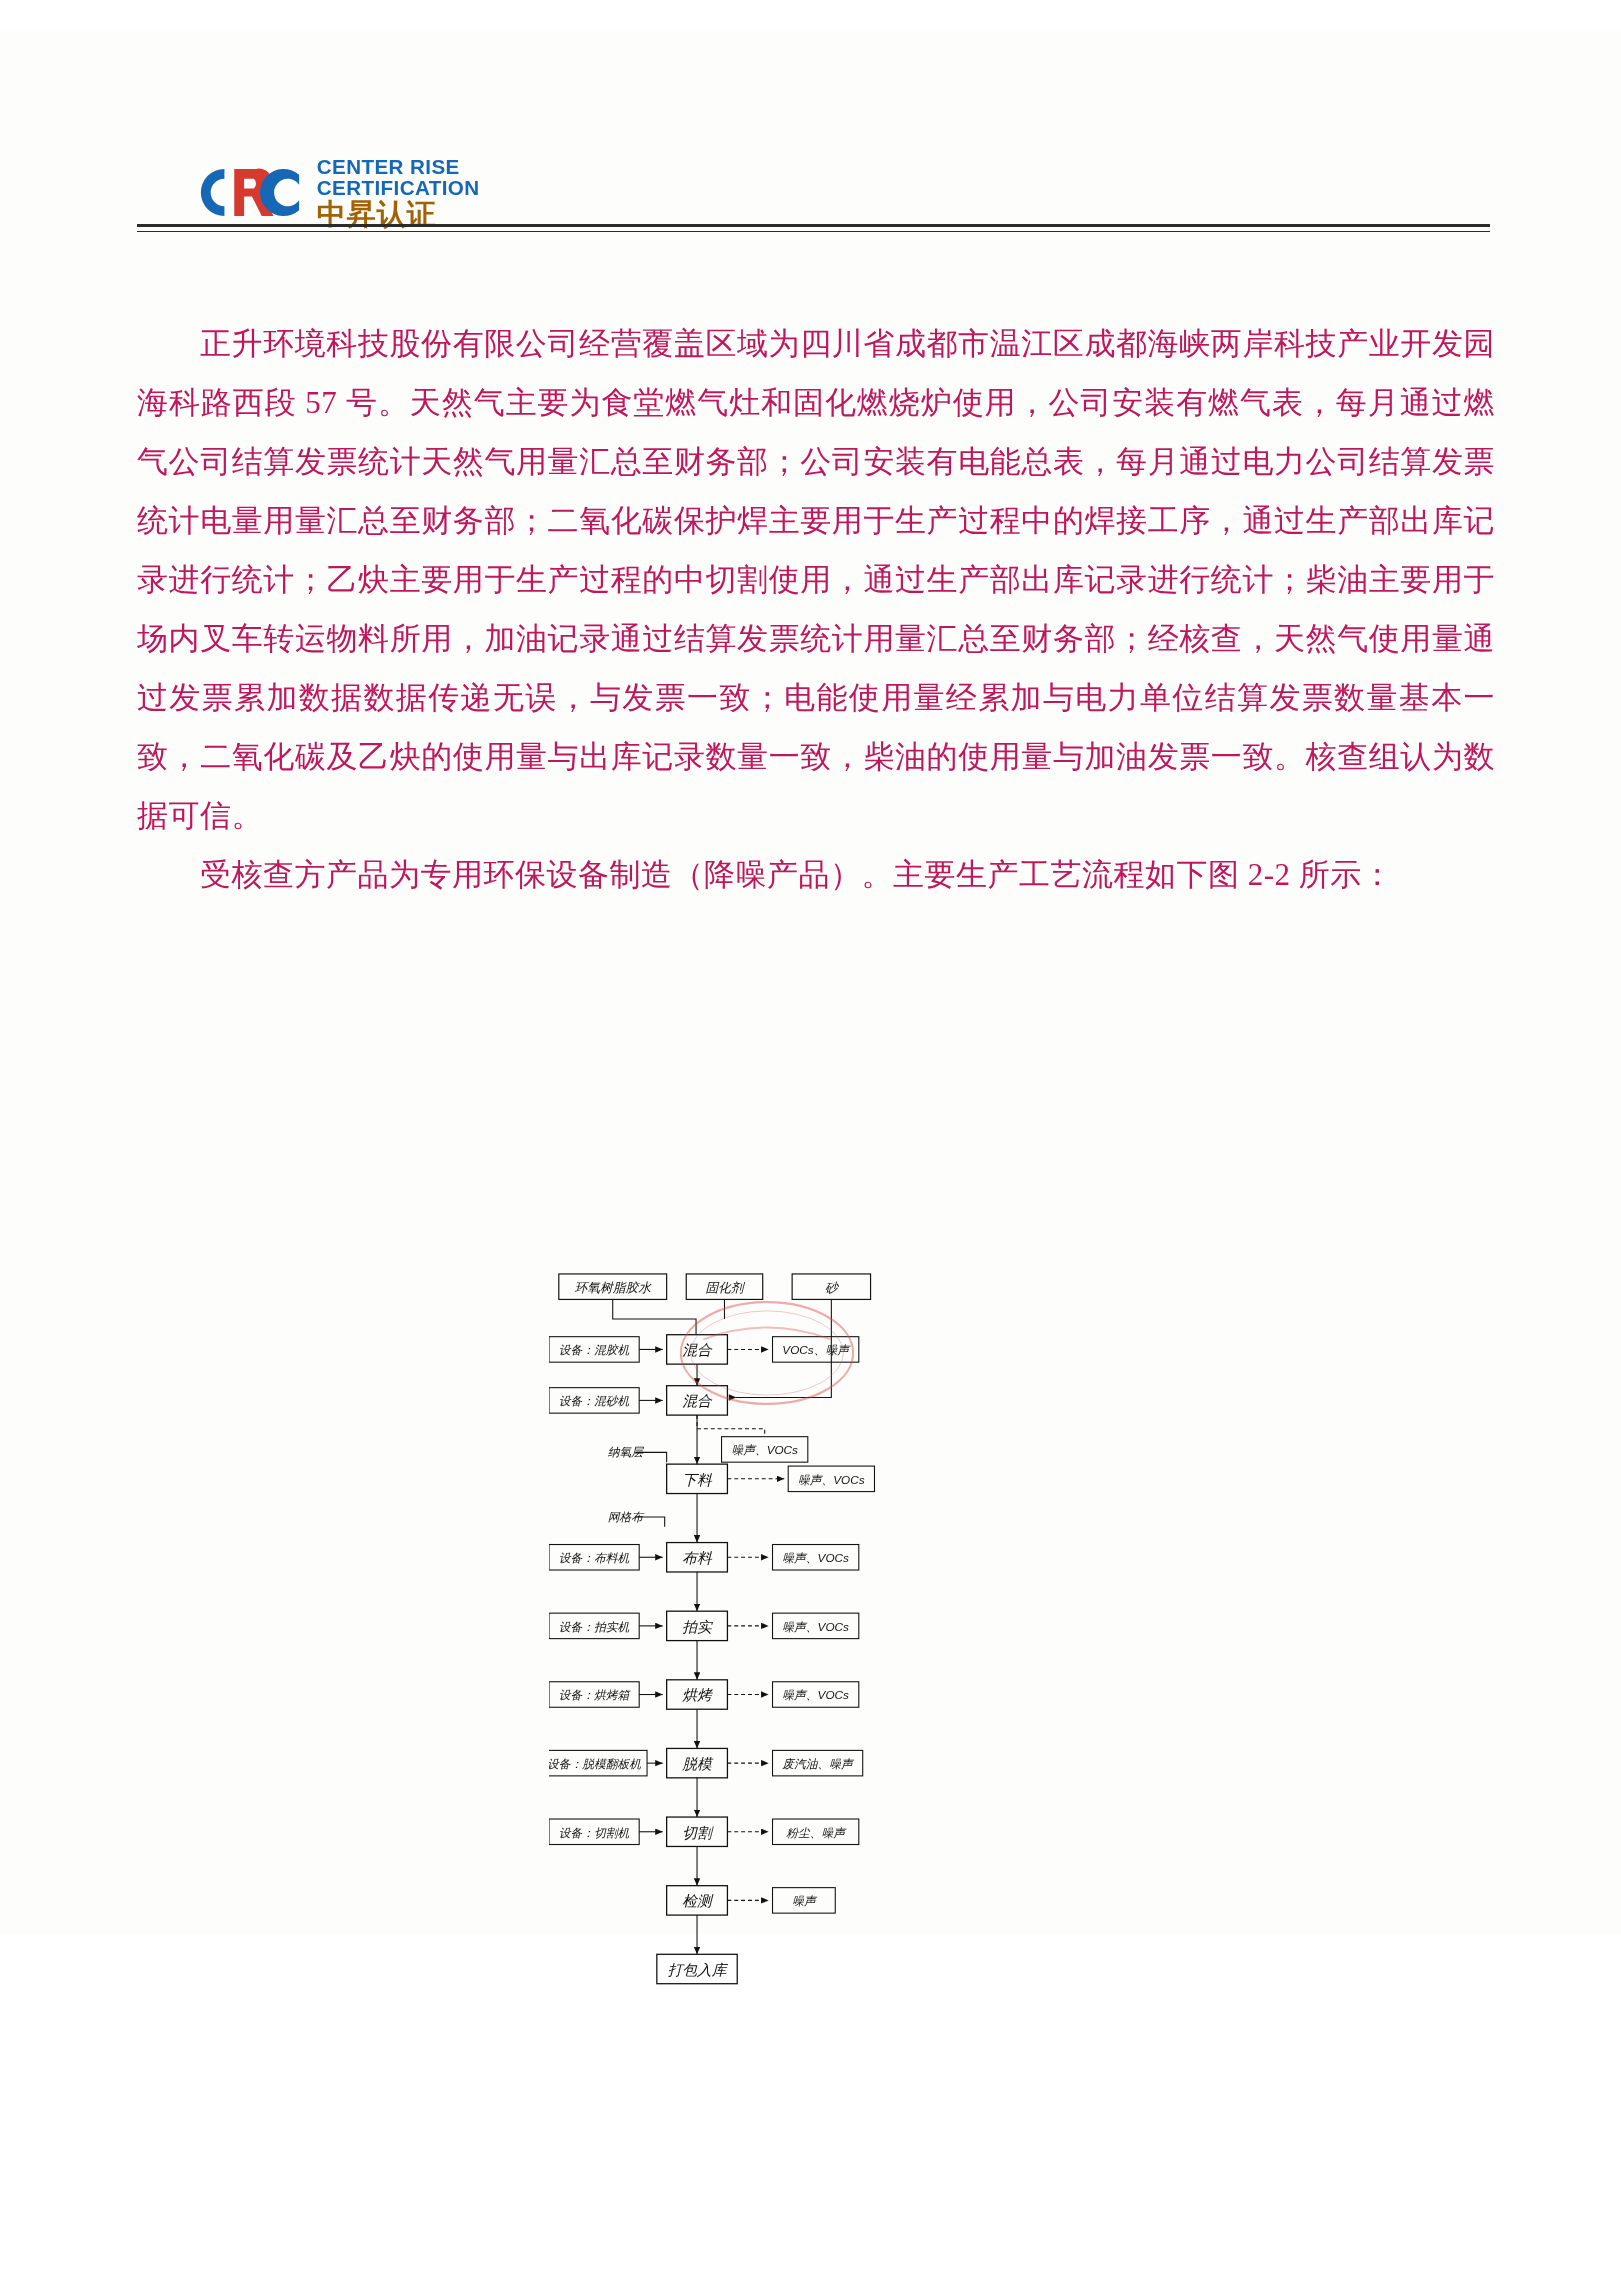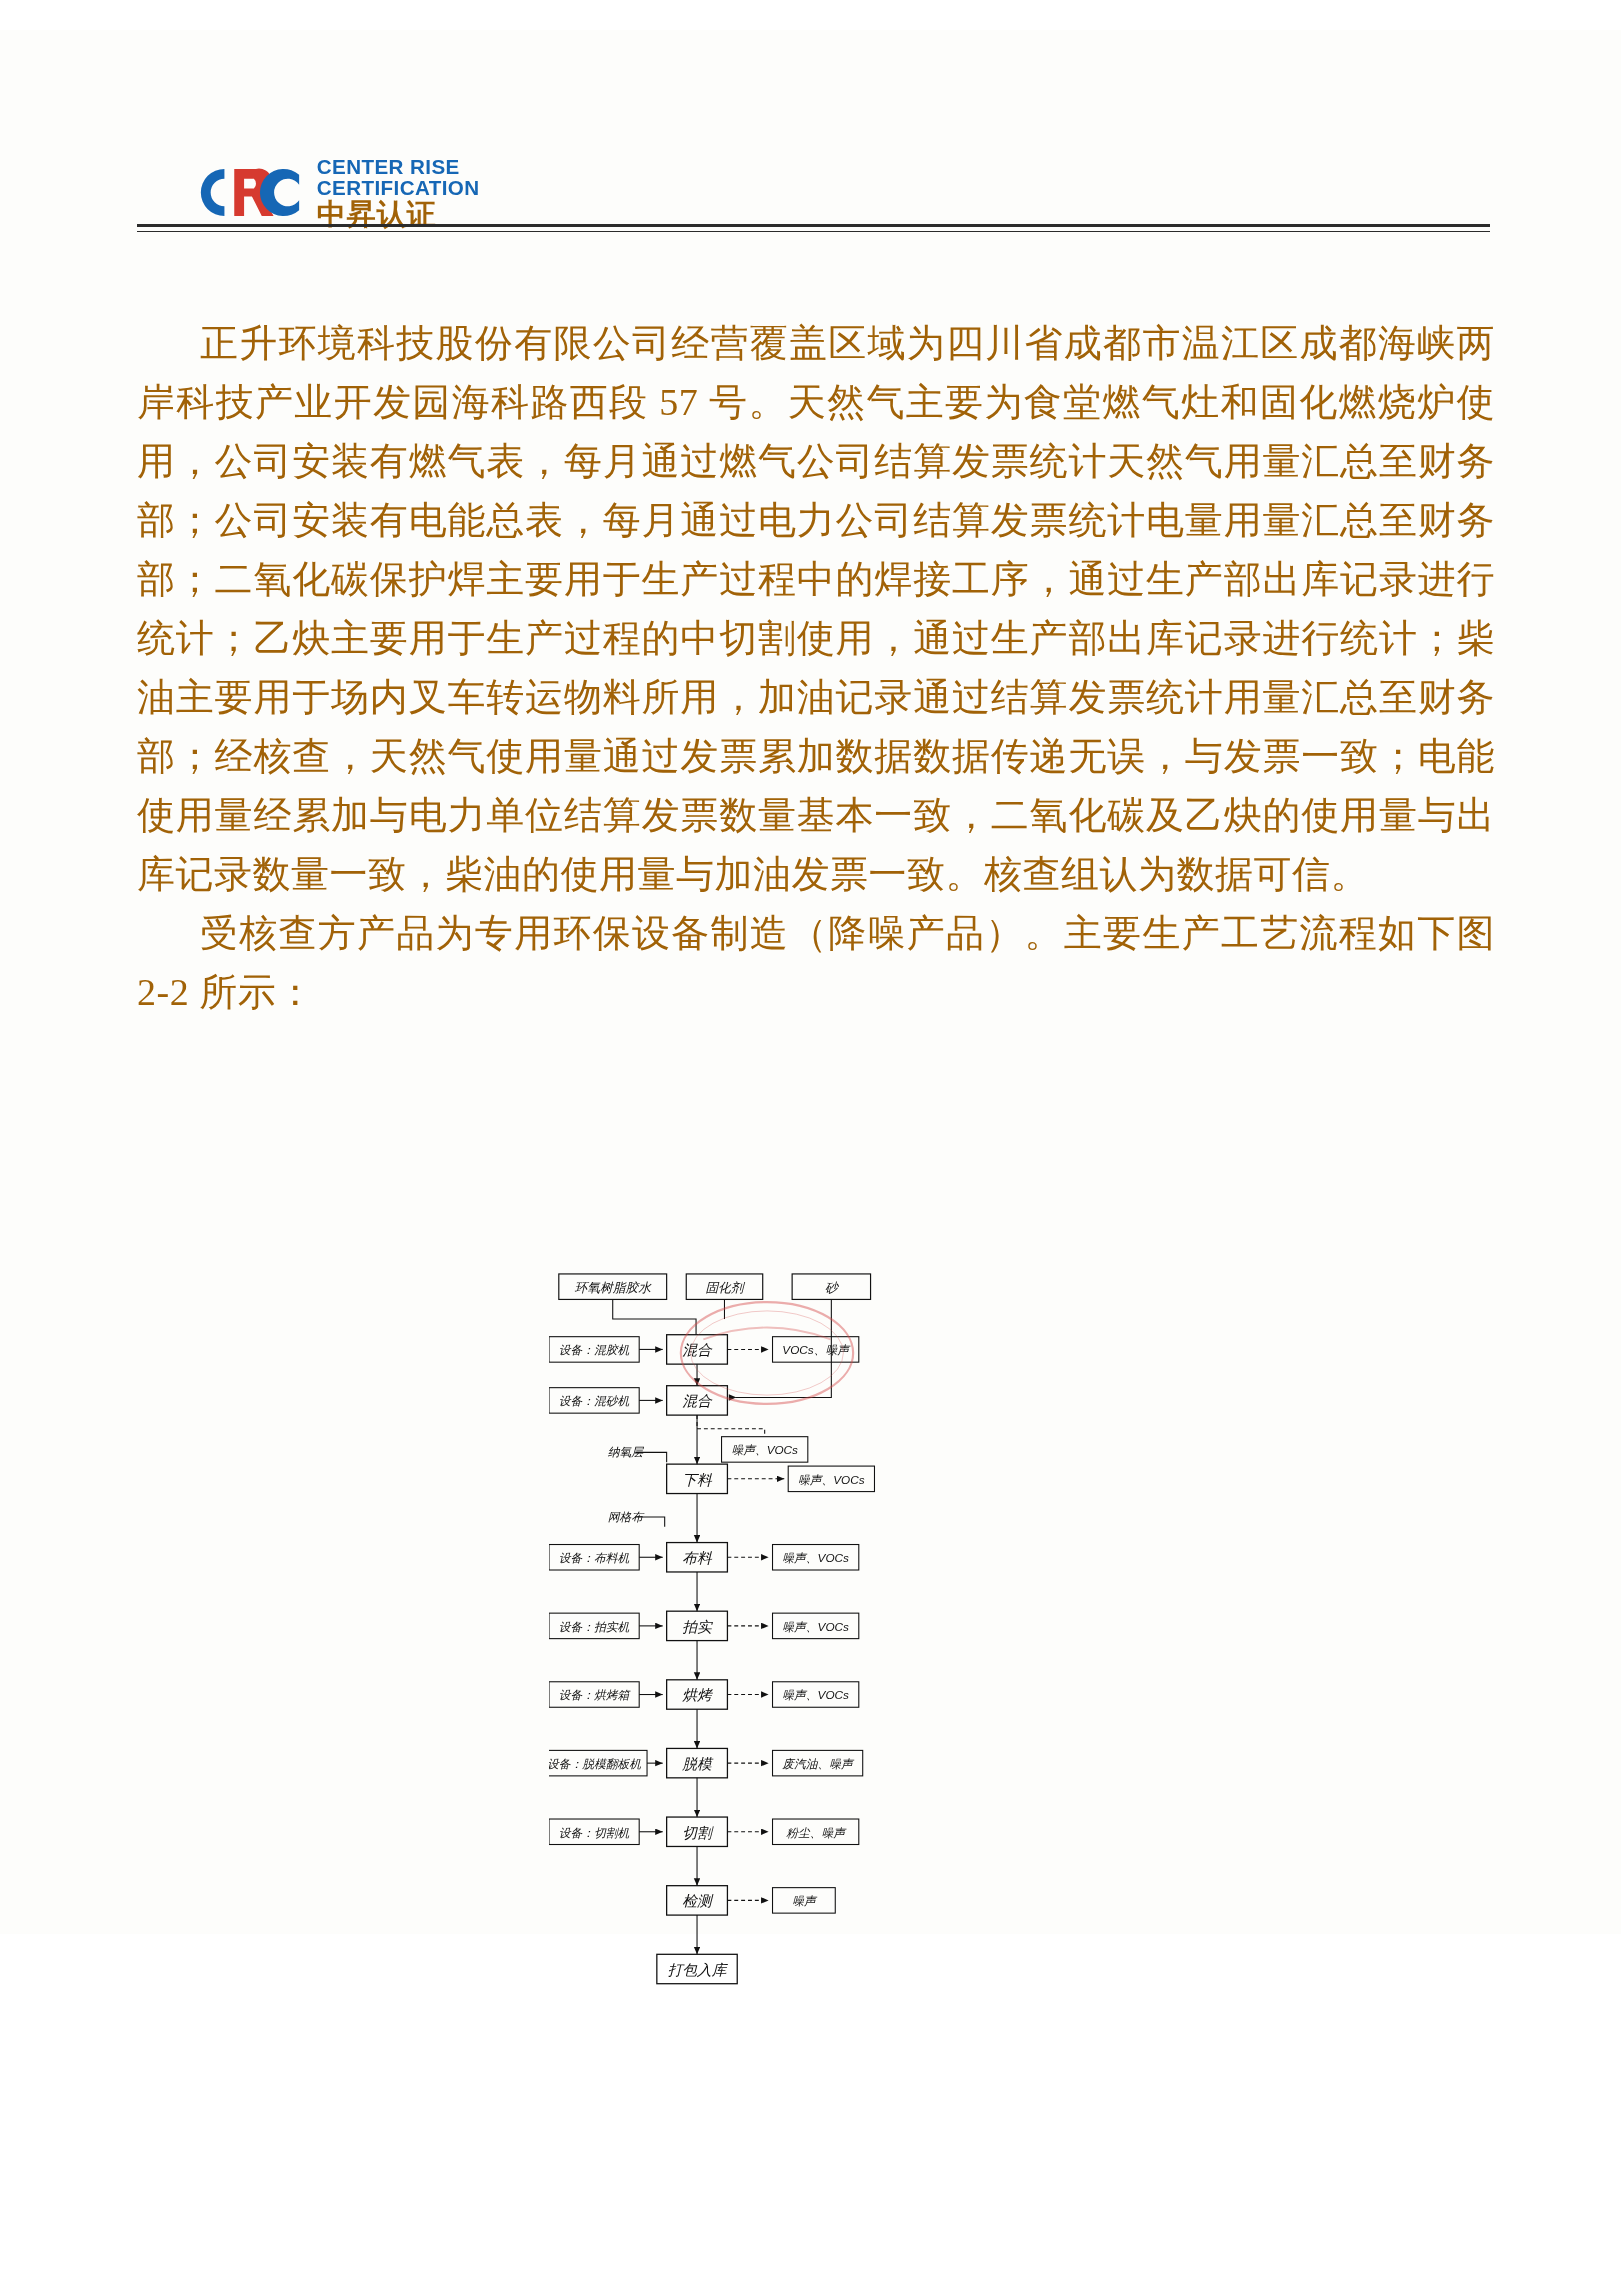"正升环境科技股份有限公司经营覆盖区域为四川省成都市温江区成都海峡两岸科技产业开发" .para { color: #a16207 -> #be185d; font-size: 38px -> 31px }
